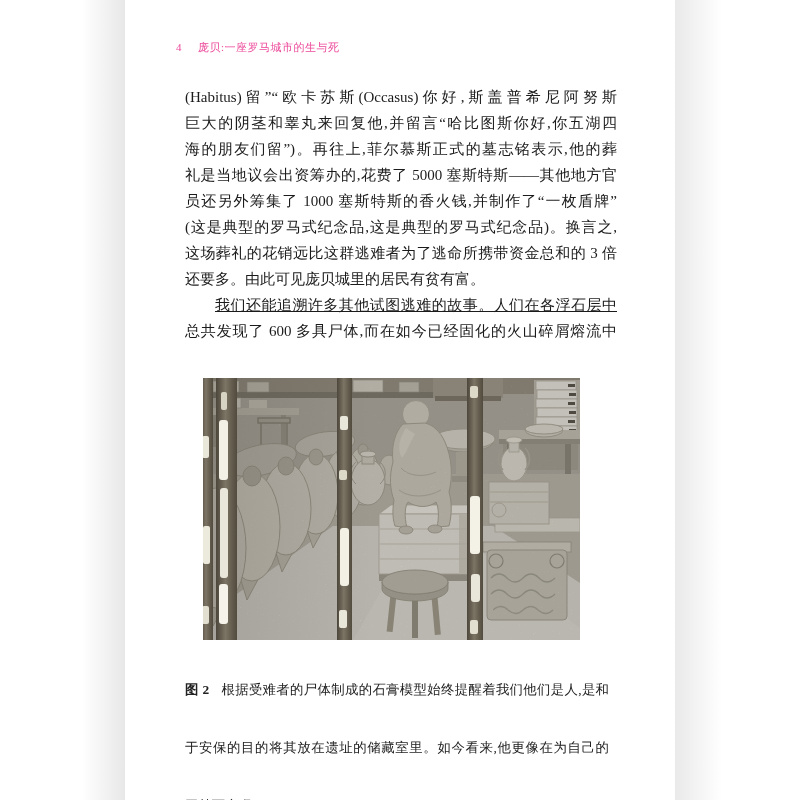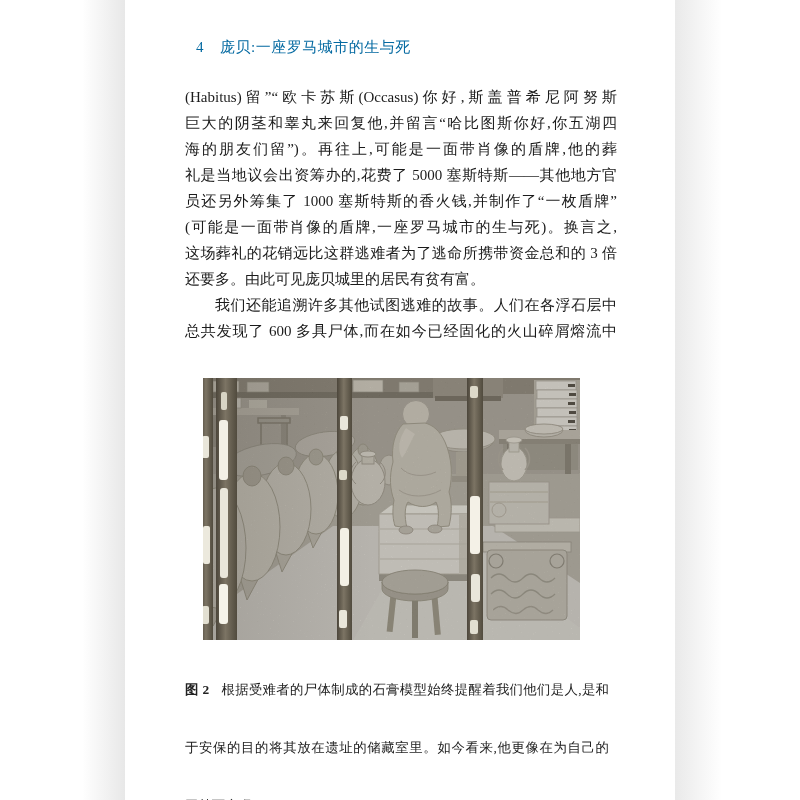"4 庞贝:一座罗马城市的生与死" .running-head { color: #0369a1 -> #ec4899; font-size: 15px -> 11px; left: 196px -> 176px }
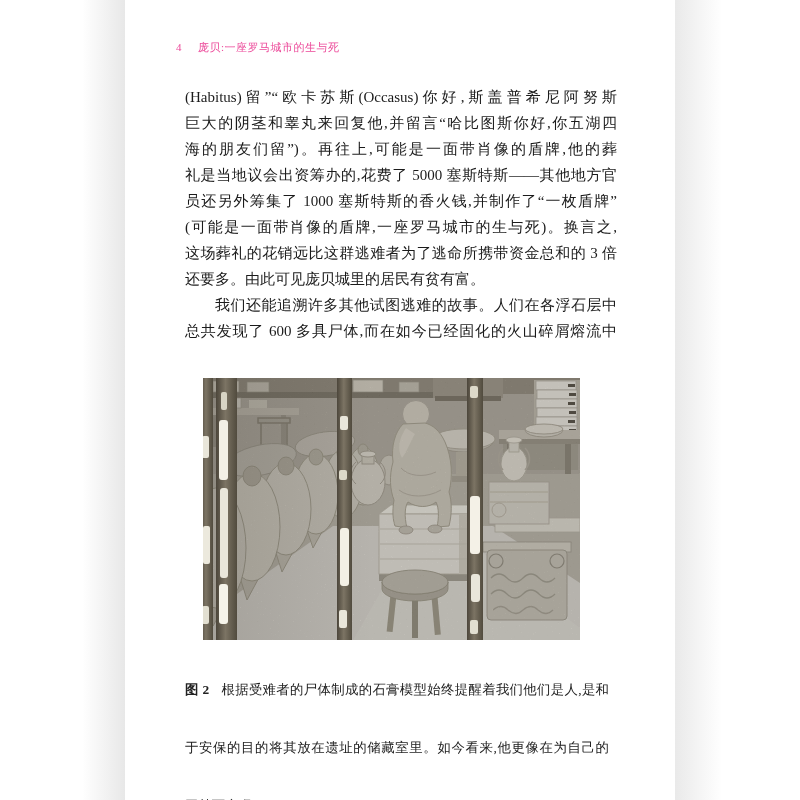"海的朋友们留”)。再往上,可能是一面带肖像的盾牌,他的葬" div.bline { text: ,可能是一面带肖像的盾牌 -> ,菲尔慕斯正式的墓志铭表示 }
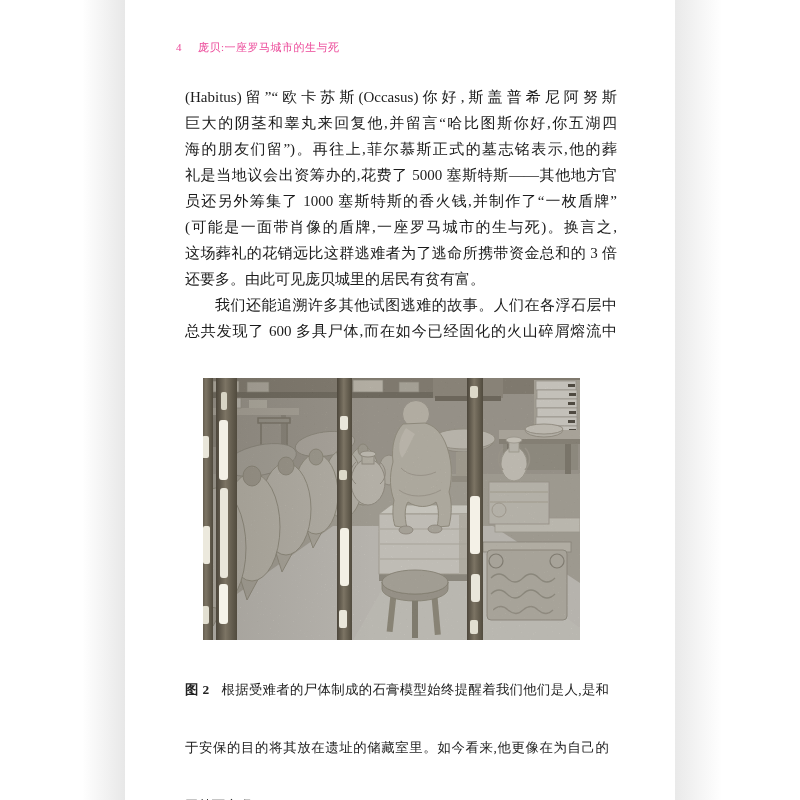"(可能是一面带肖像的盾牌,一座罗马城市的生与死)。换言之," div.bline { text: 可能是一面带肖像的盾牌,一座罗马城市的生与死 -> 这是典型的罗马式纪念品,这是典型的罗马式纪念品 }
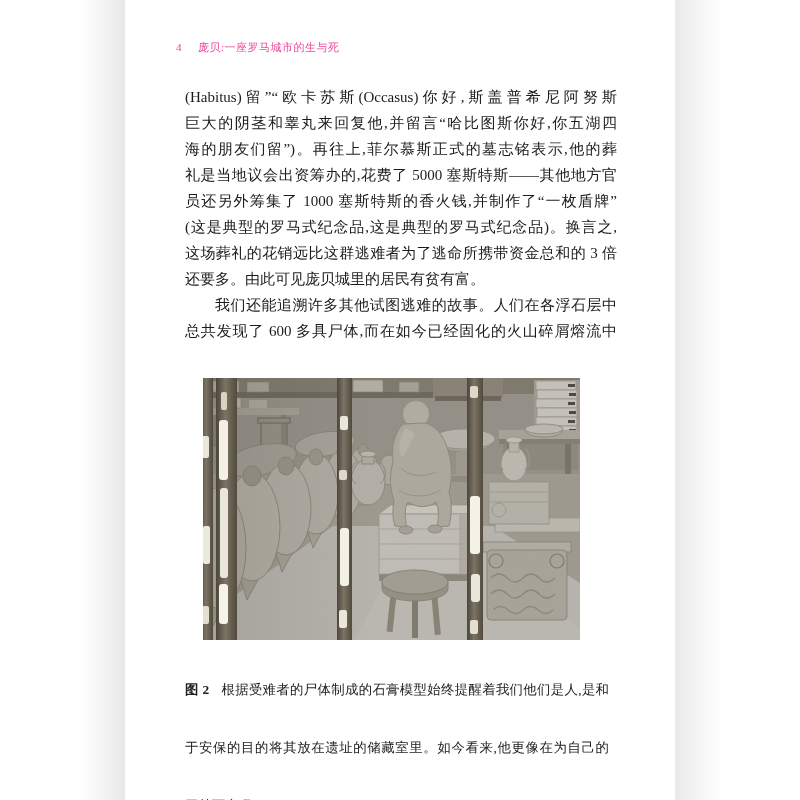"我们还能追溯许多其他试图逃难的故事。人们在各浮石层中" .bline.ind { text-decoration: none -> underline }
